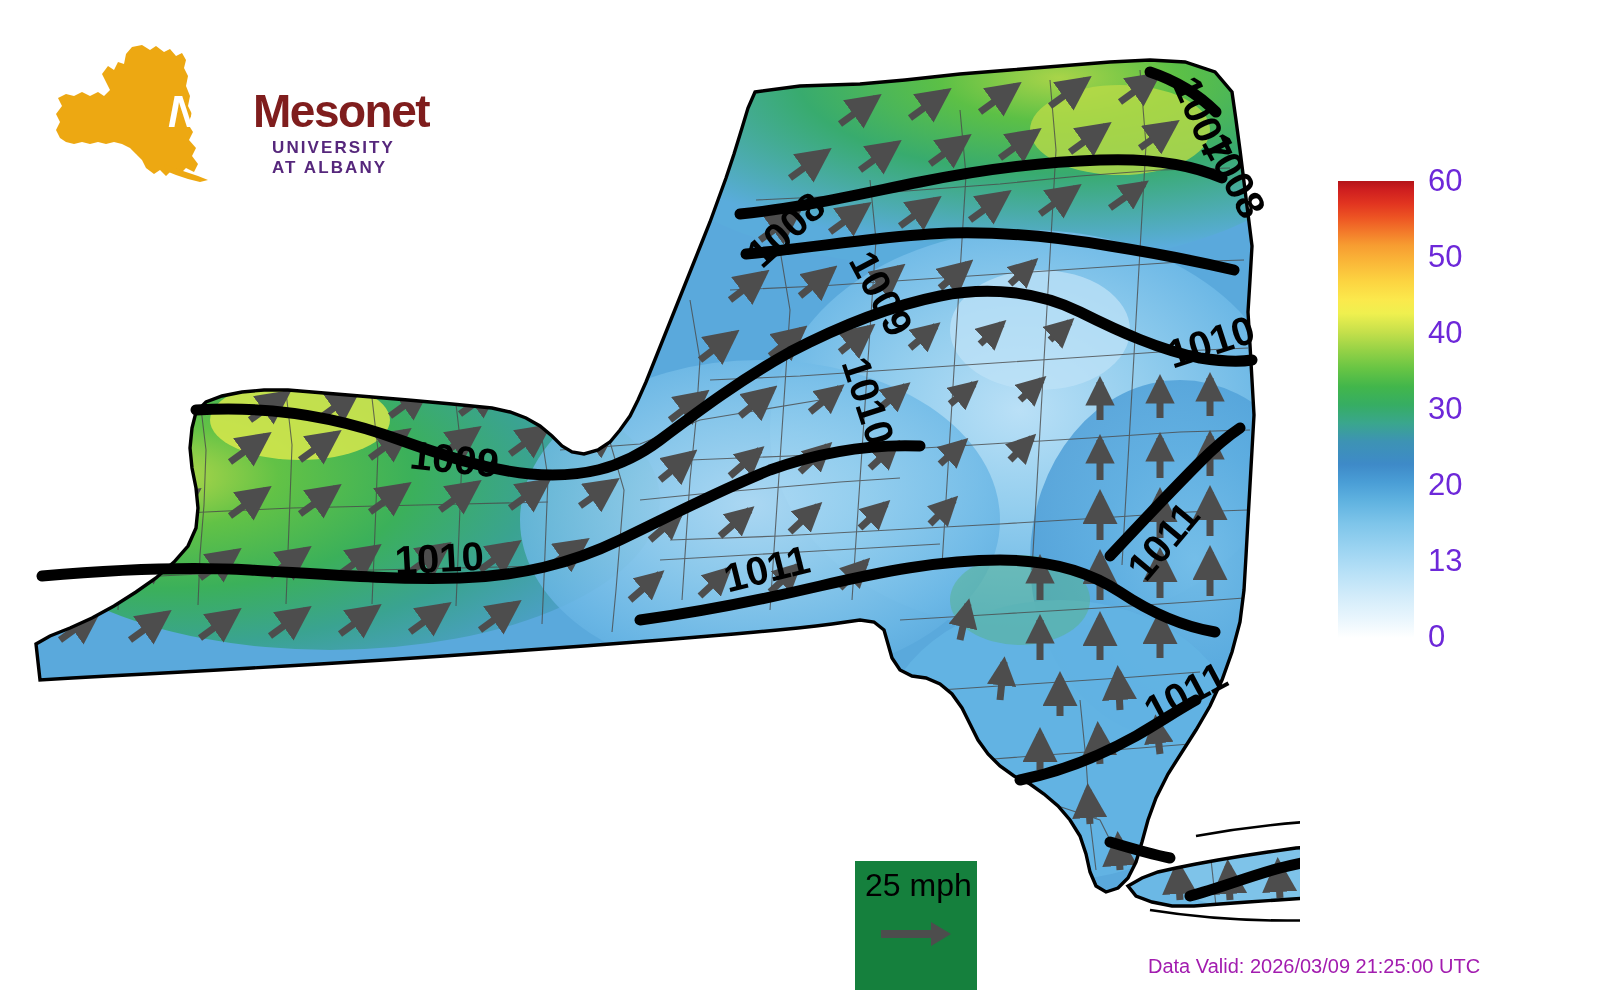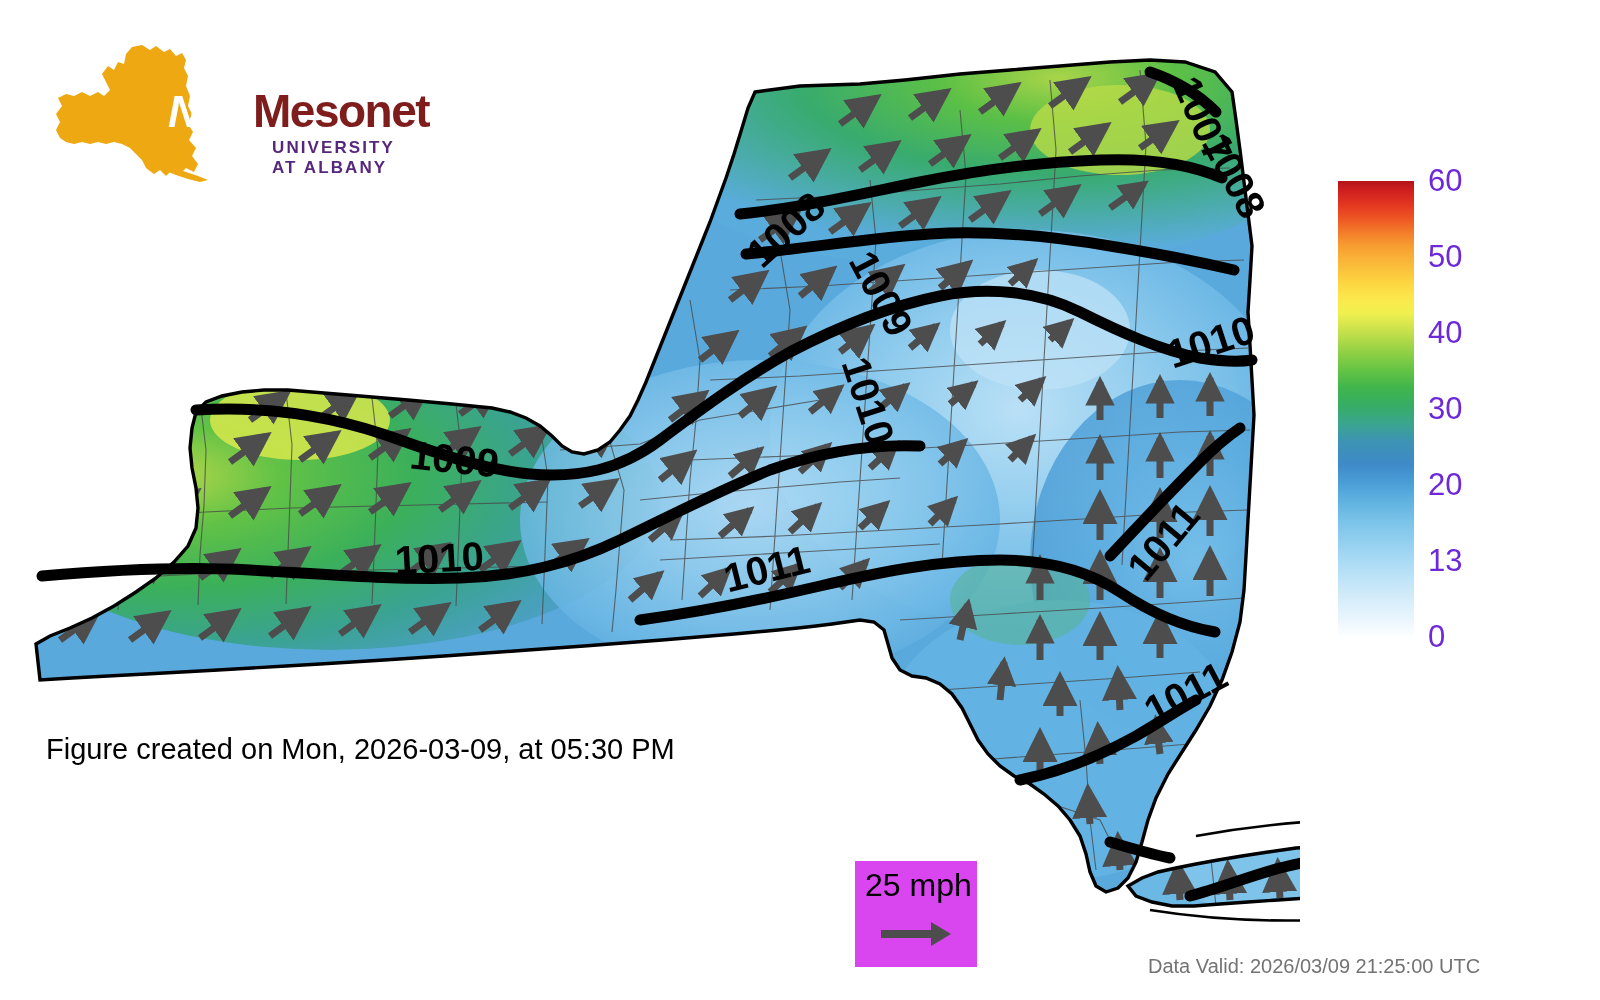"Figure created on Mon, 2026-03-09," div.cap-line { html: <div>Figure created on Mon, 2026-03-09, at 05:30 PM</div> -> none }
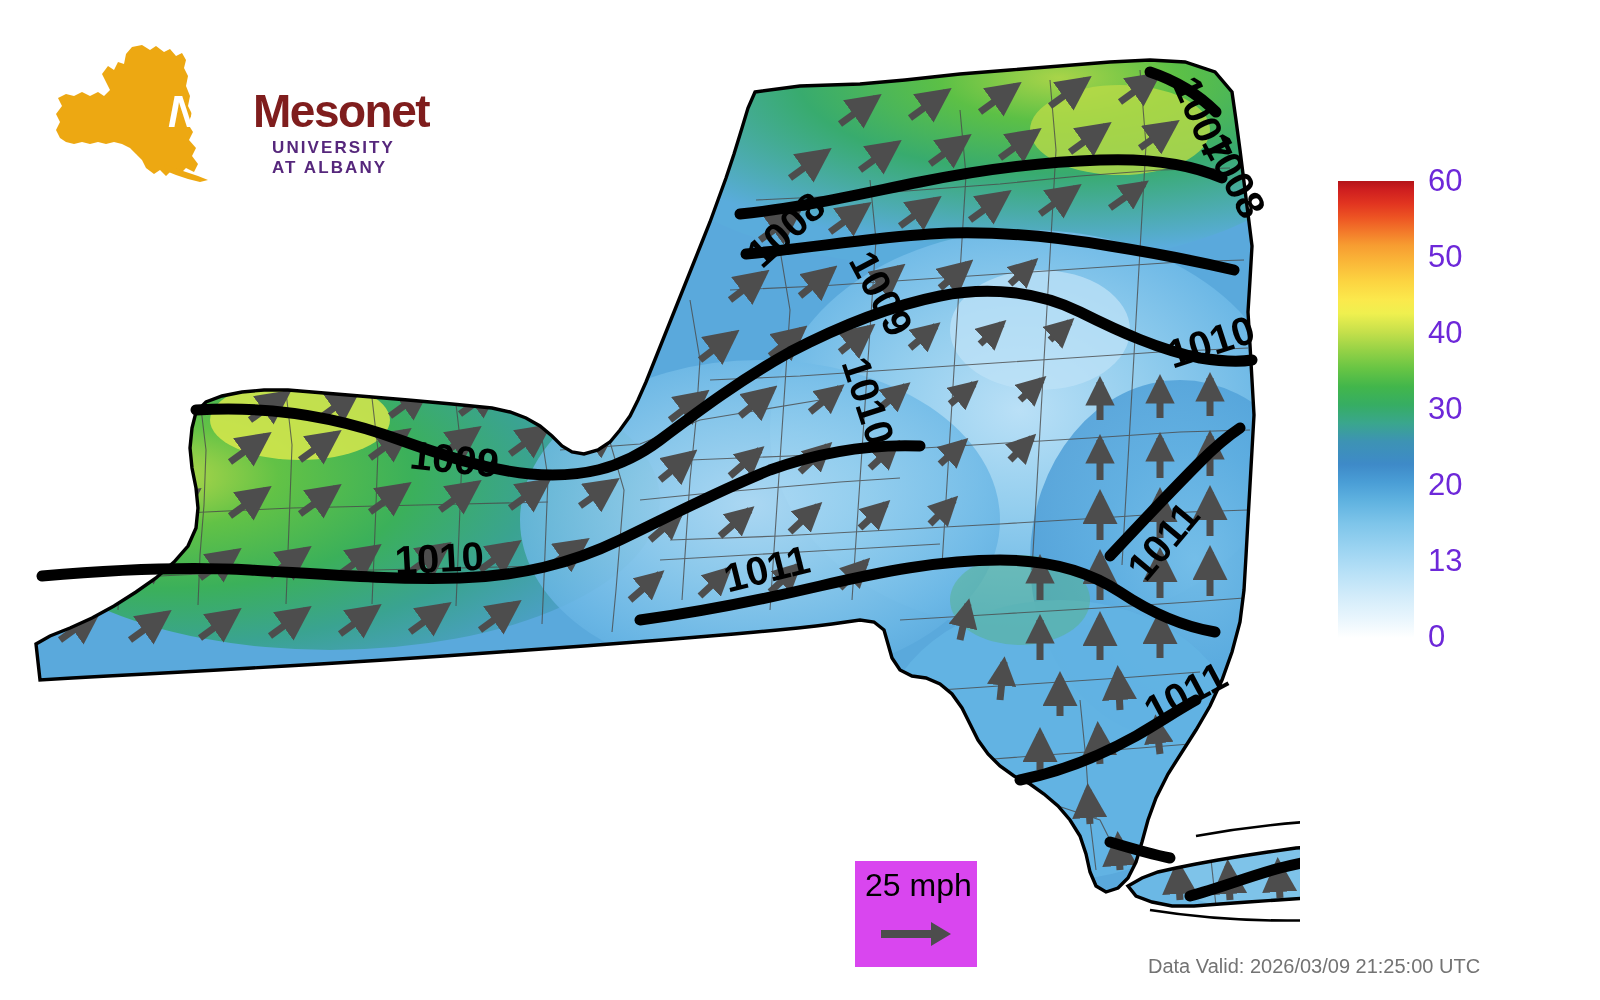"25 mph" #wind-key { background: #d946ef -> #15803d; height: 106px -> 129px }
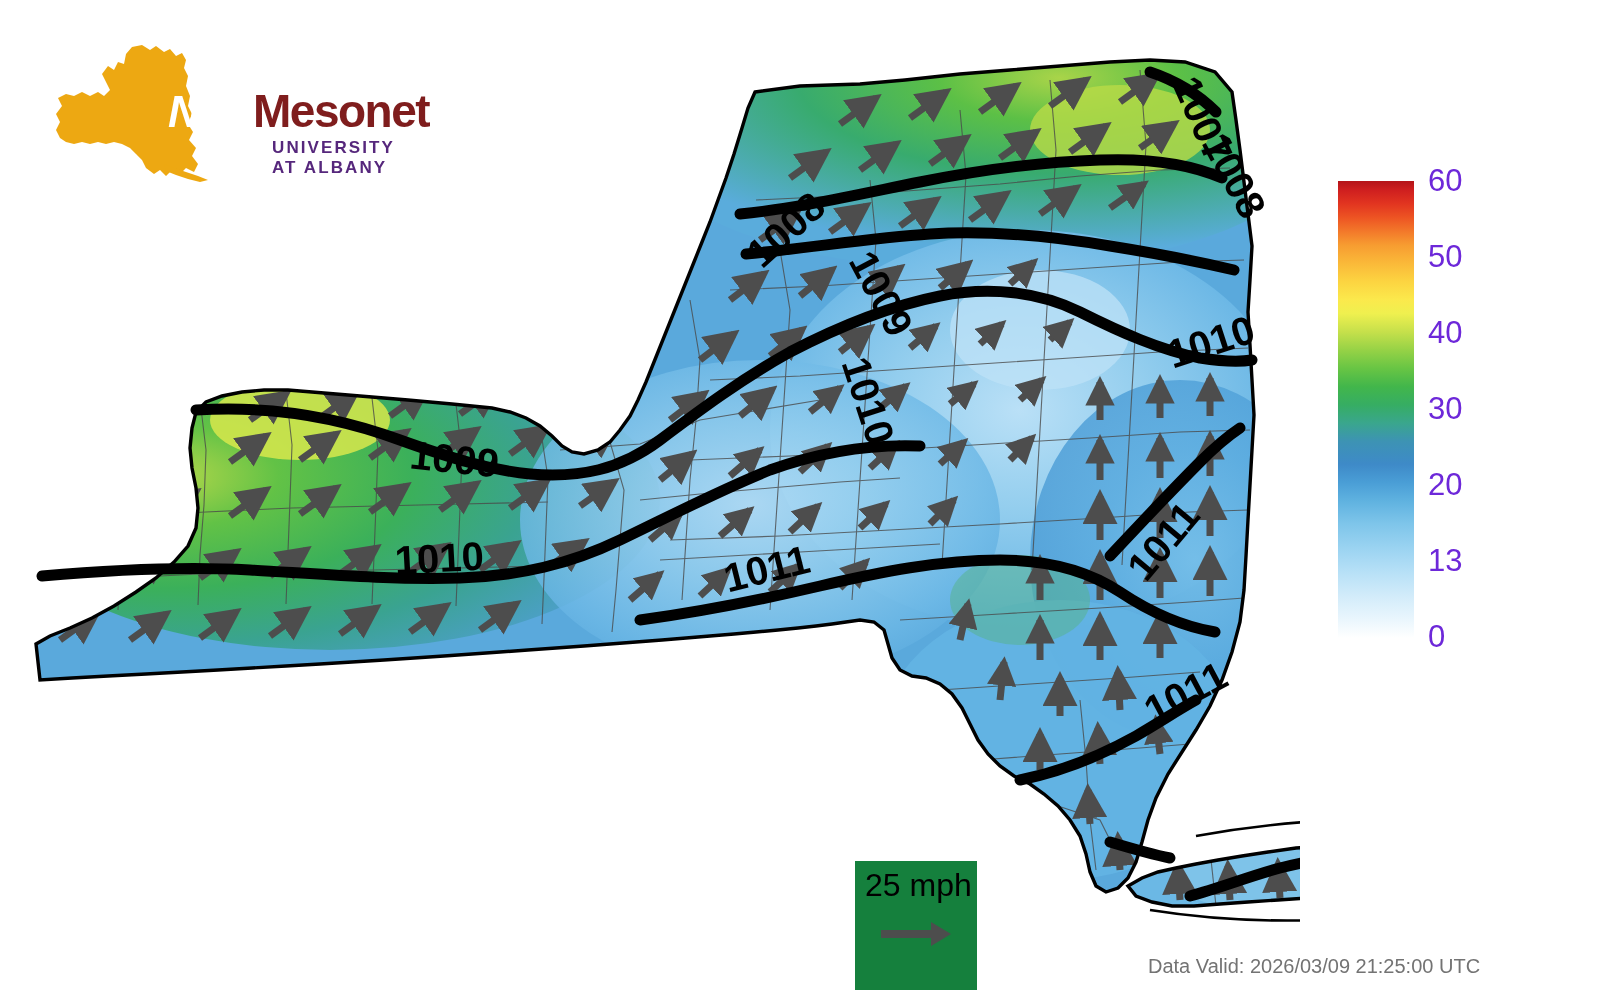"Data Valid: 2026/03/09 21:25:00 UTC" #data-valid { color: #737373 -> #a21caf }
